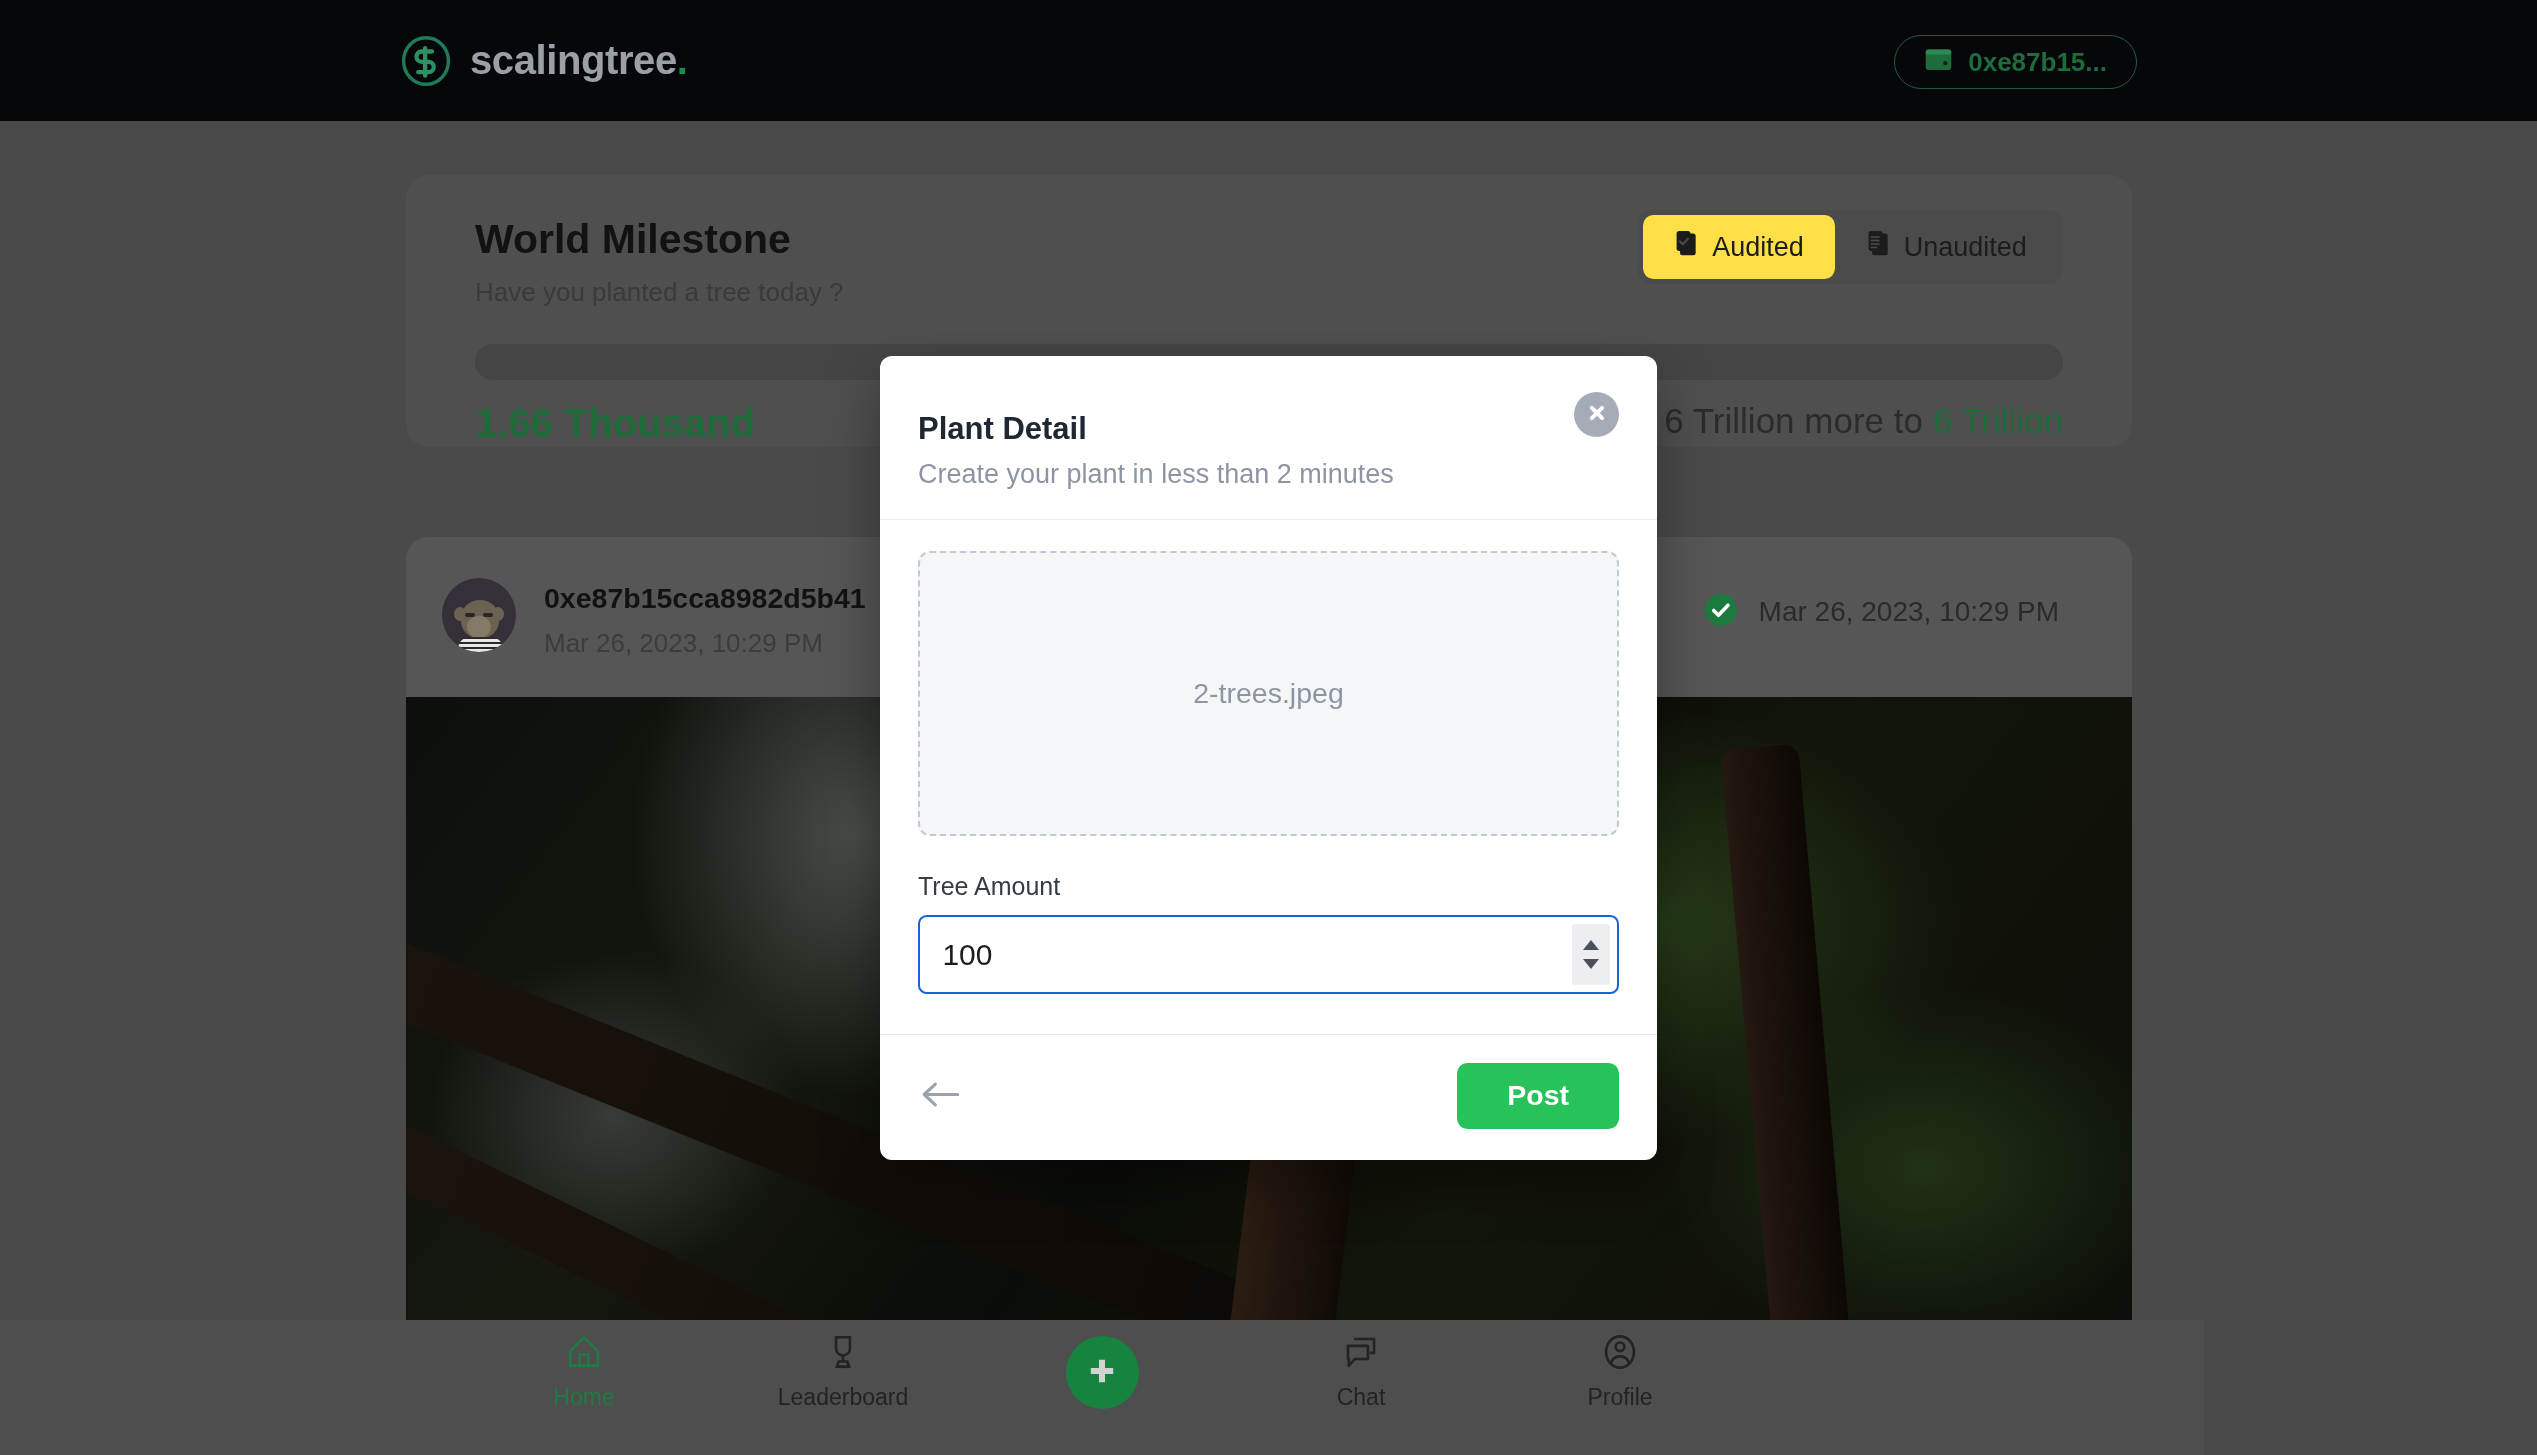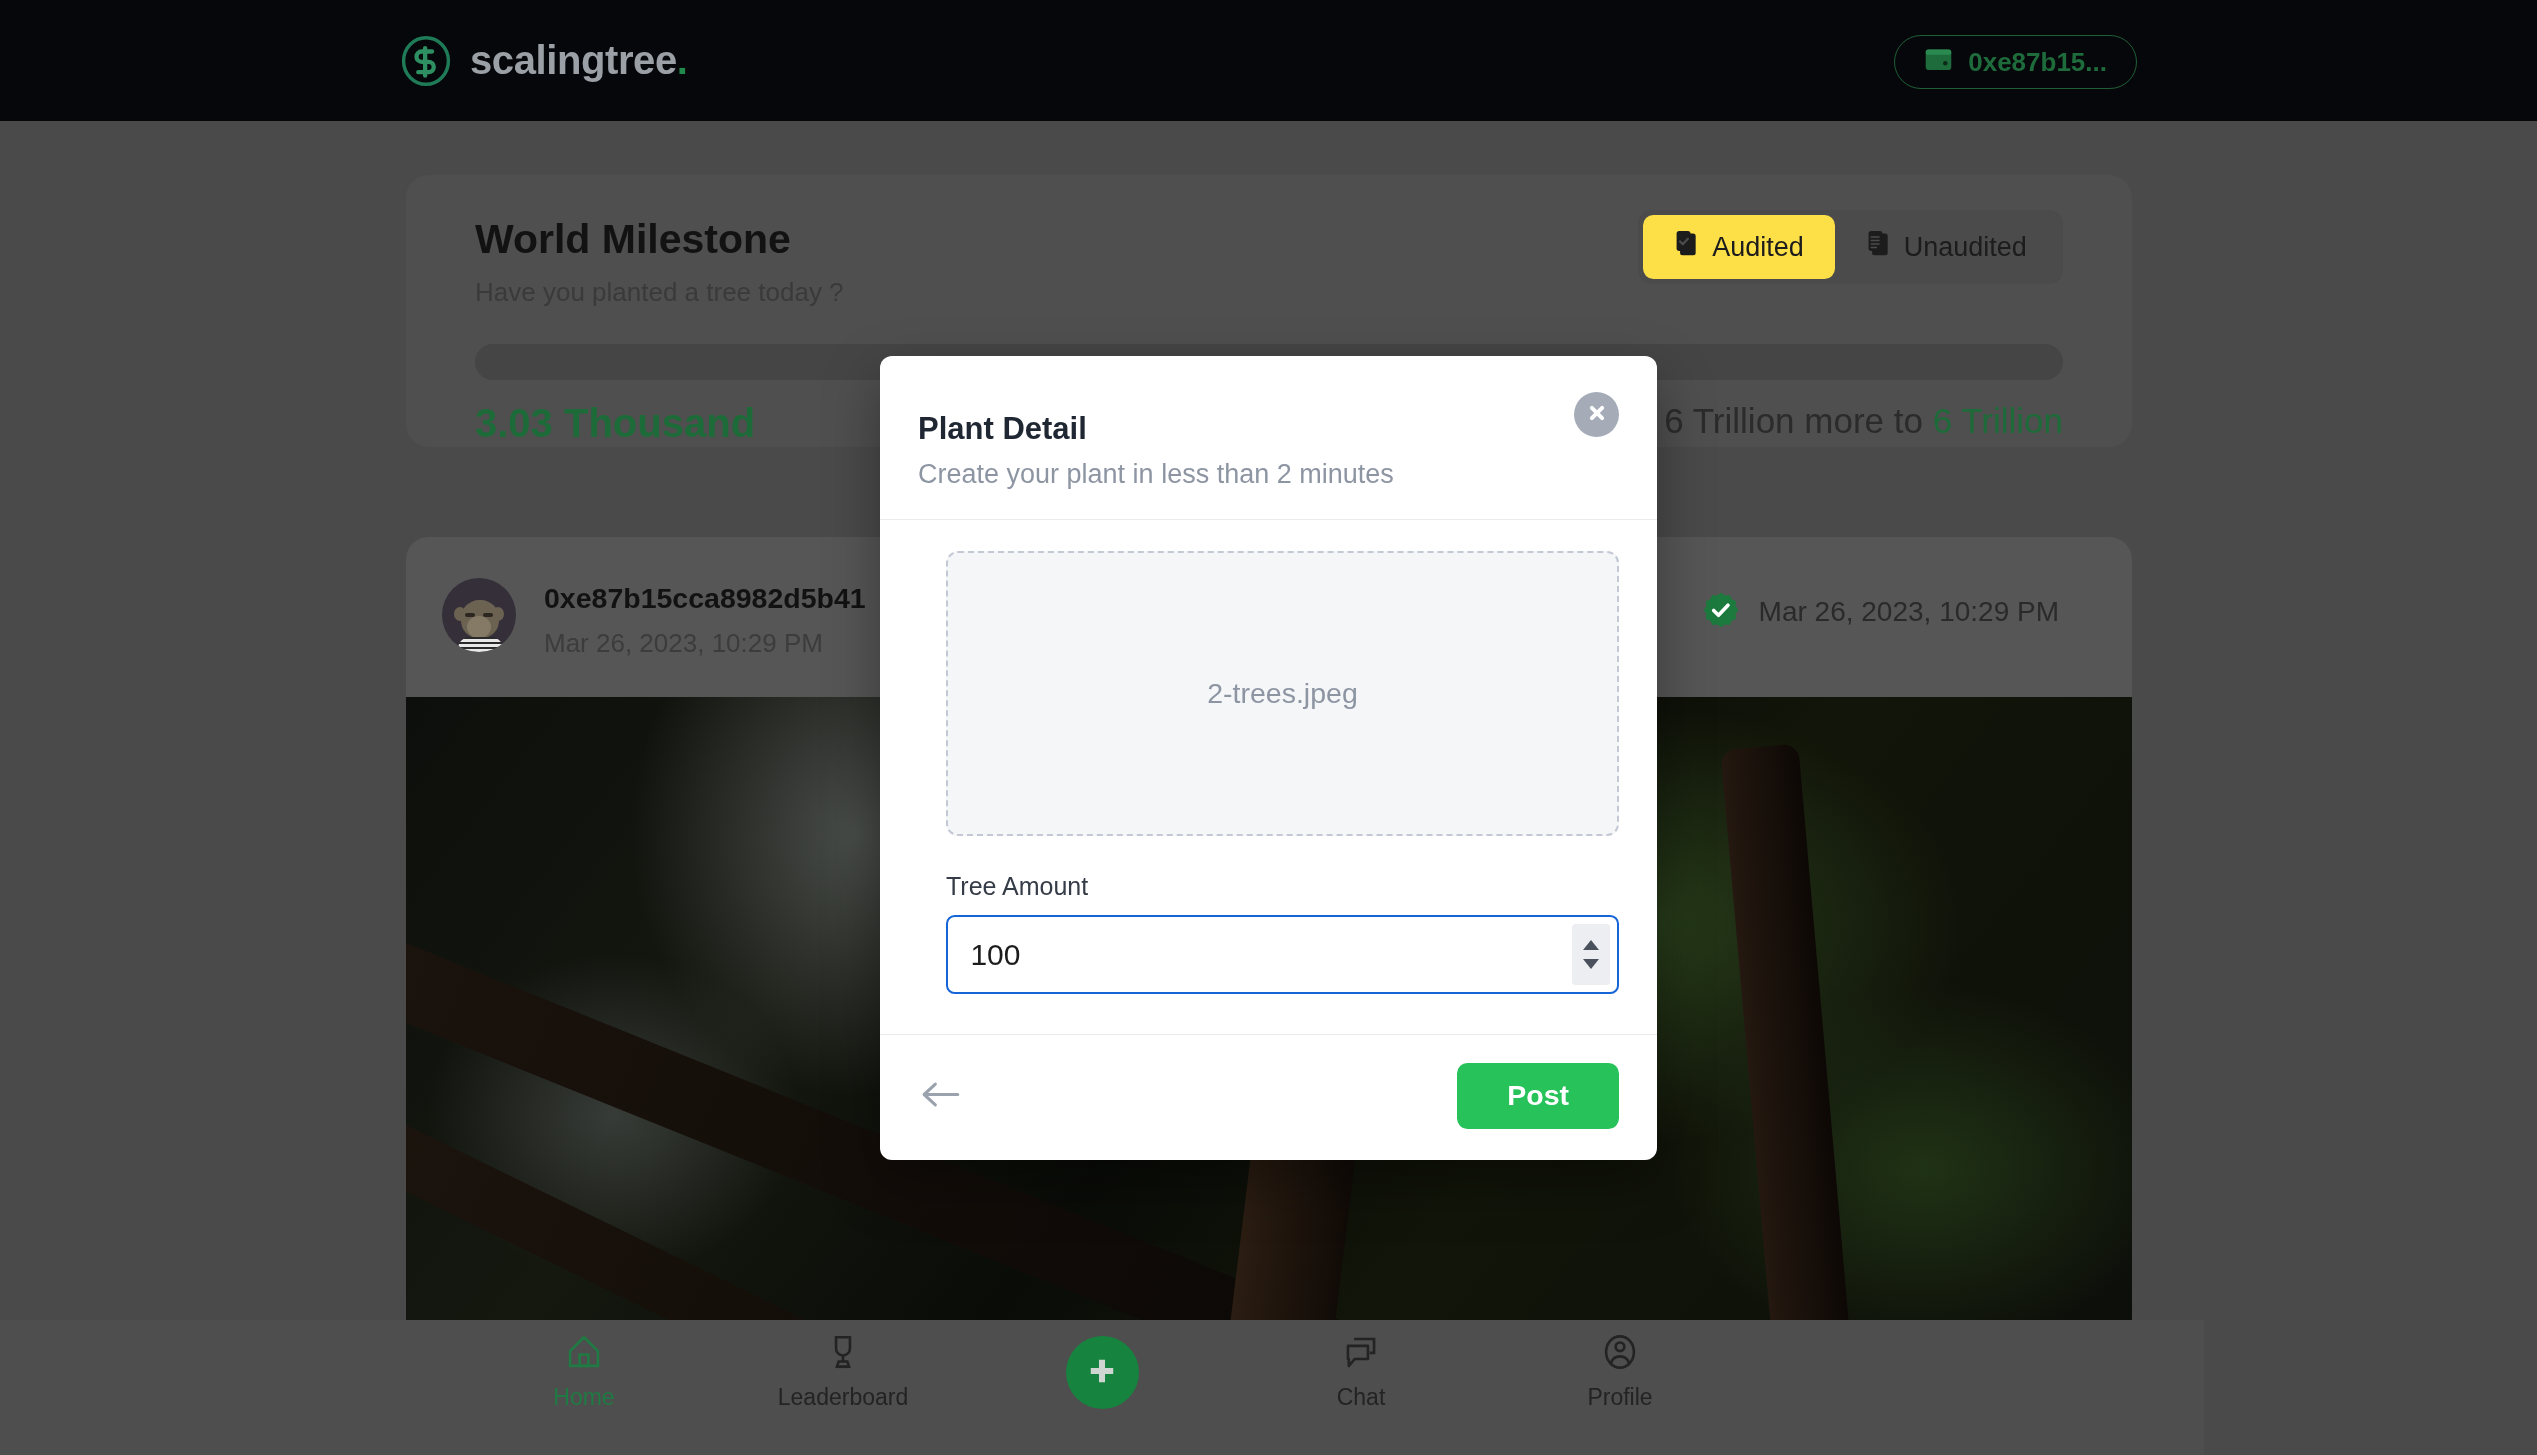"3.03 Thousand" div.ms-count { text: 3.03 -> 1.66 }
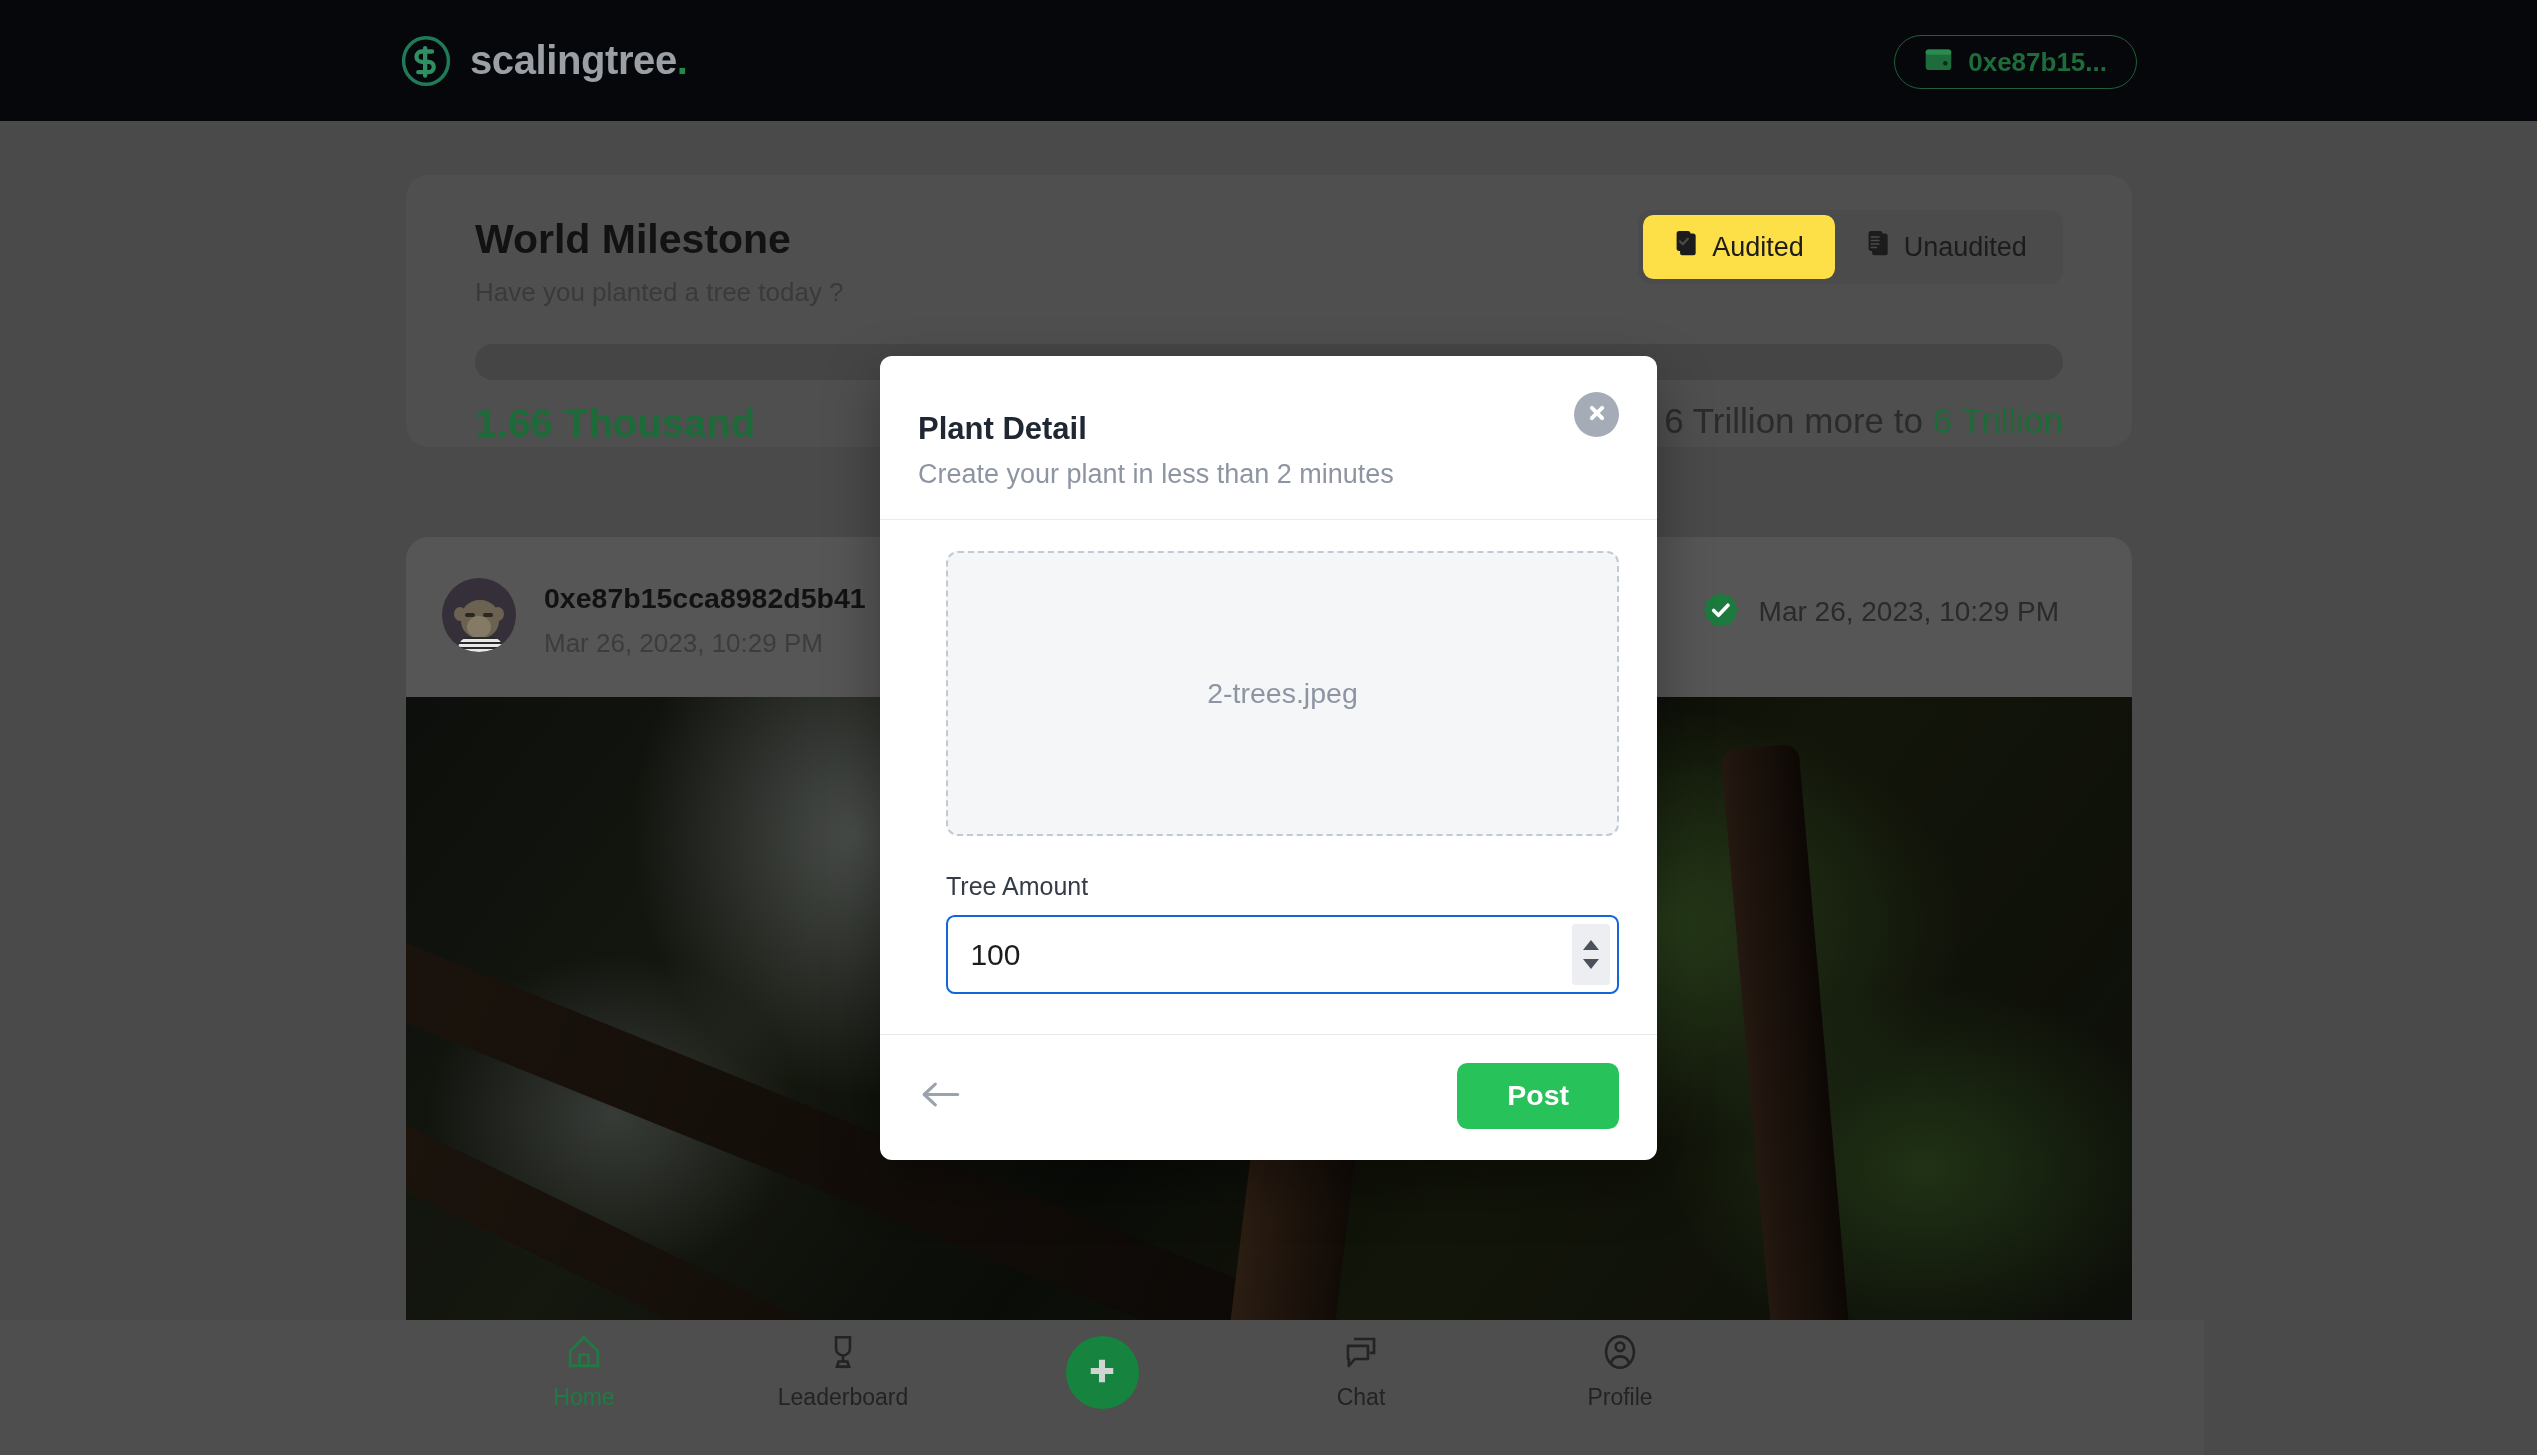"2-trees.jpeg" .modal-body { margin-left: 28px -> none }
